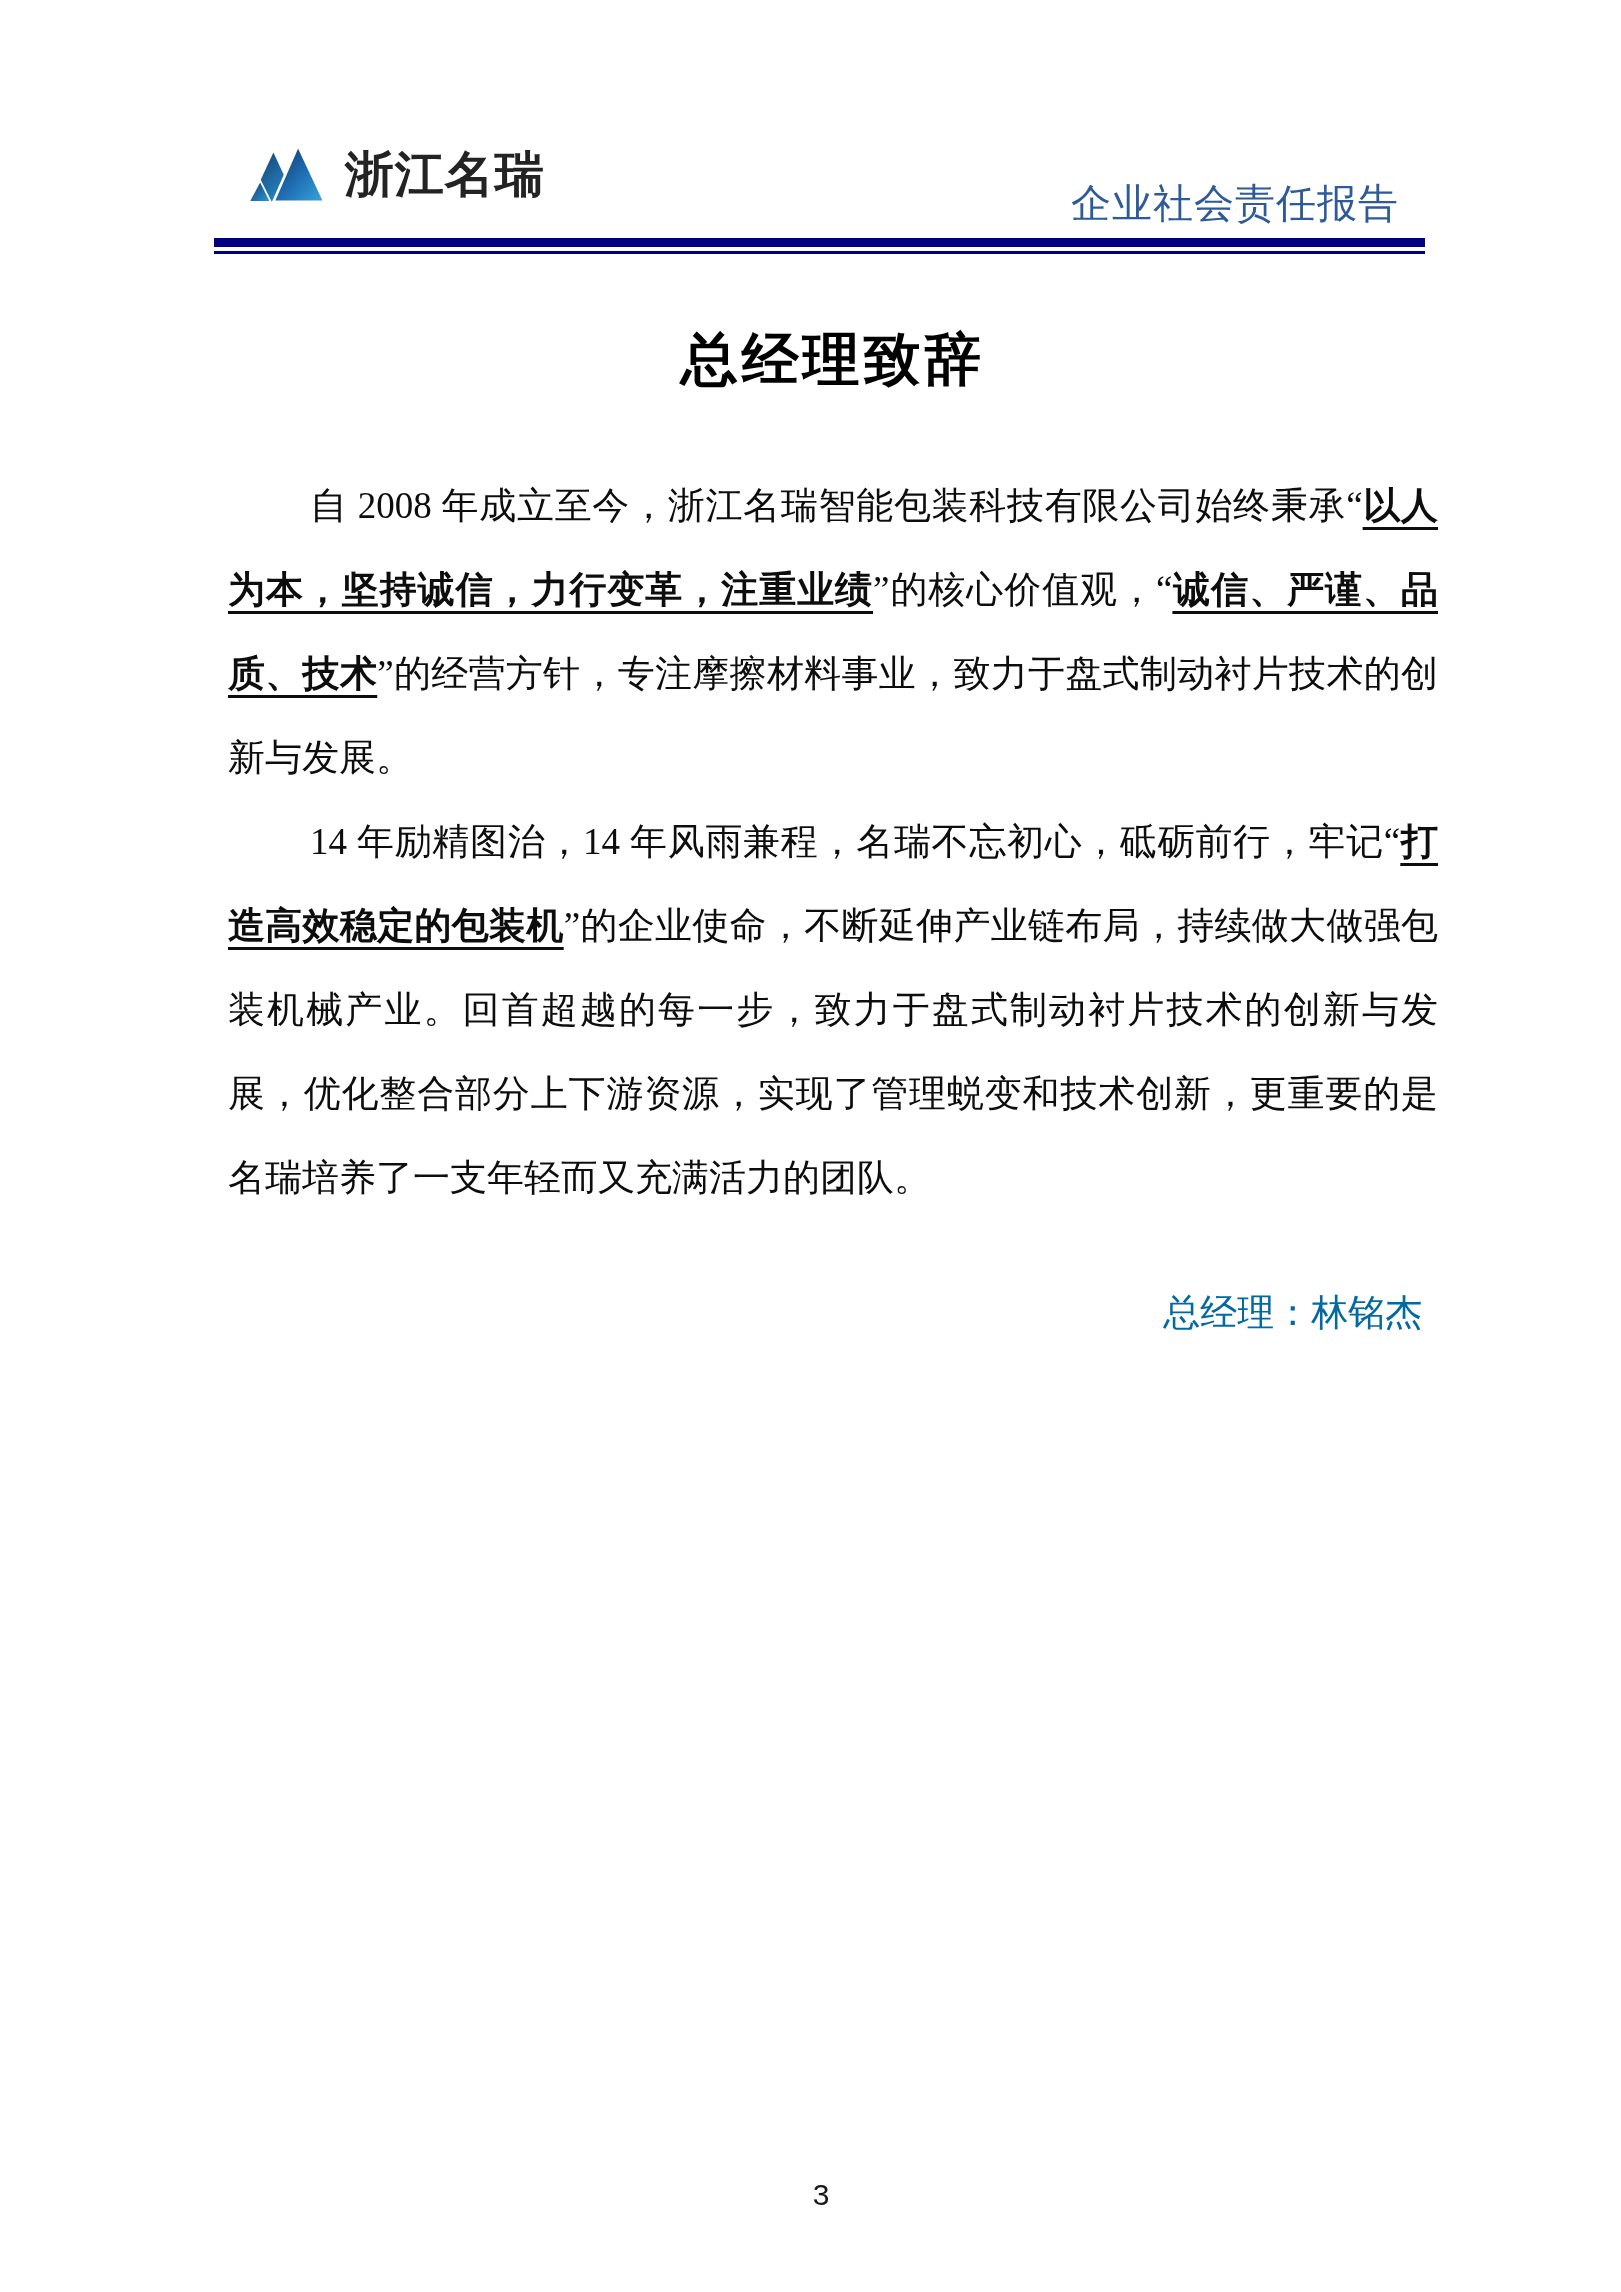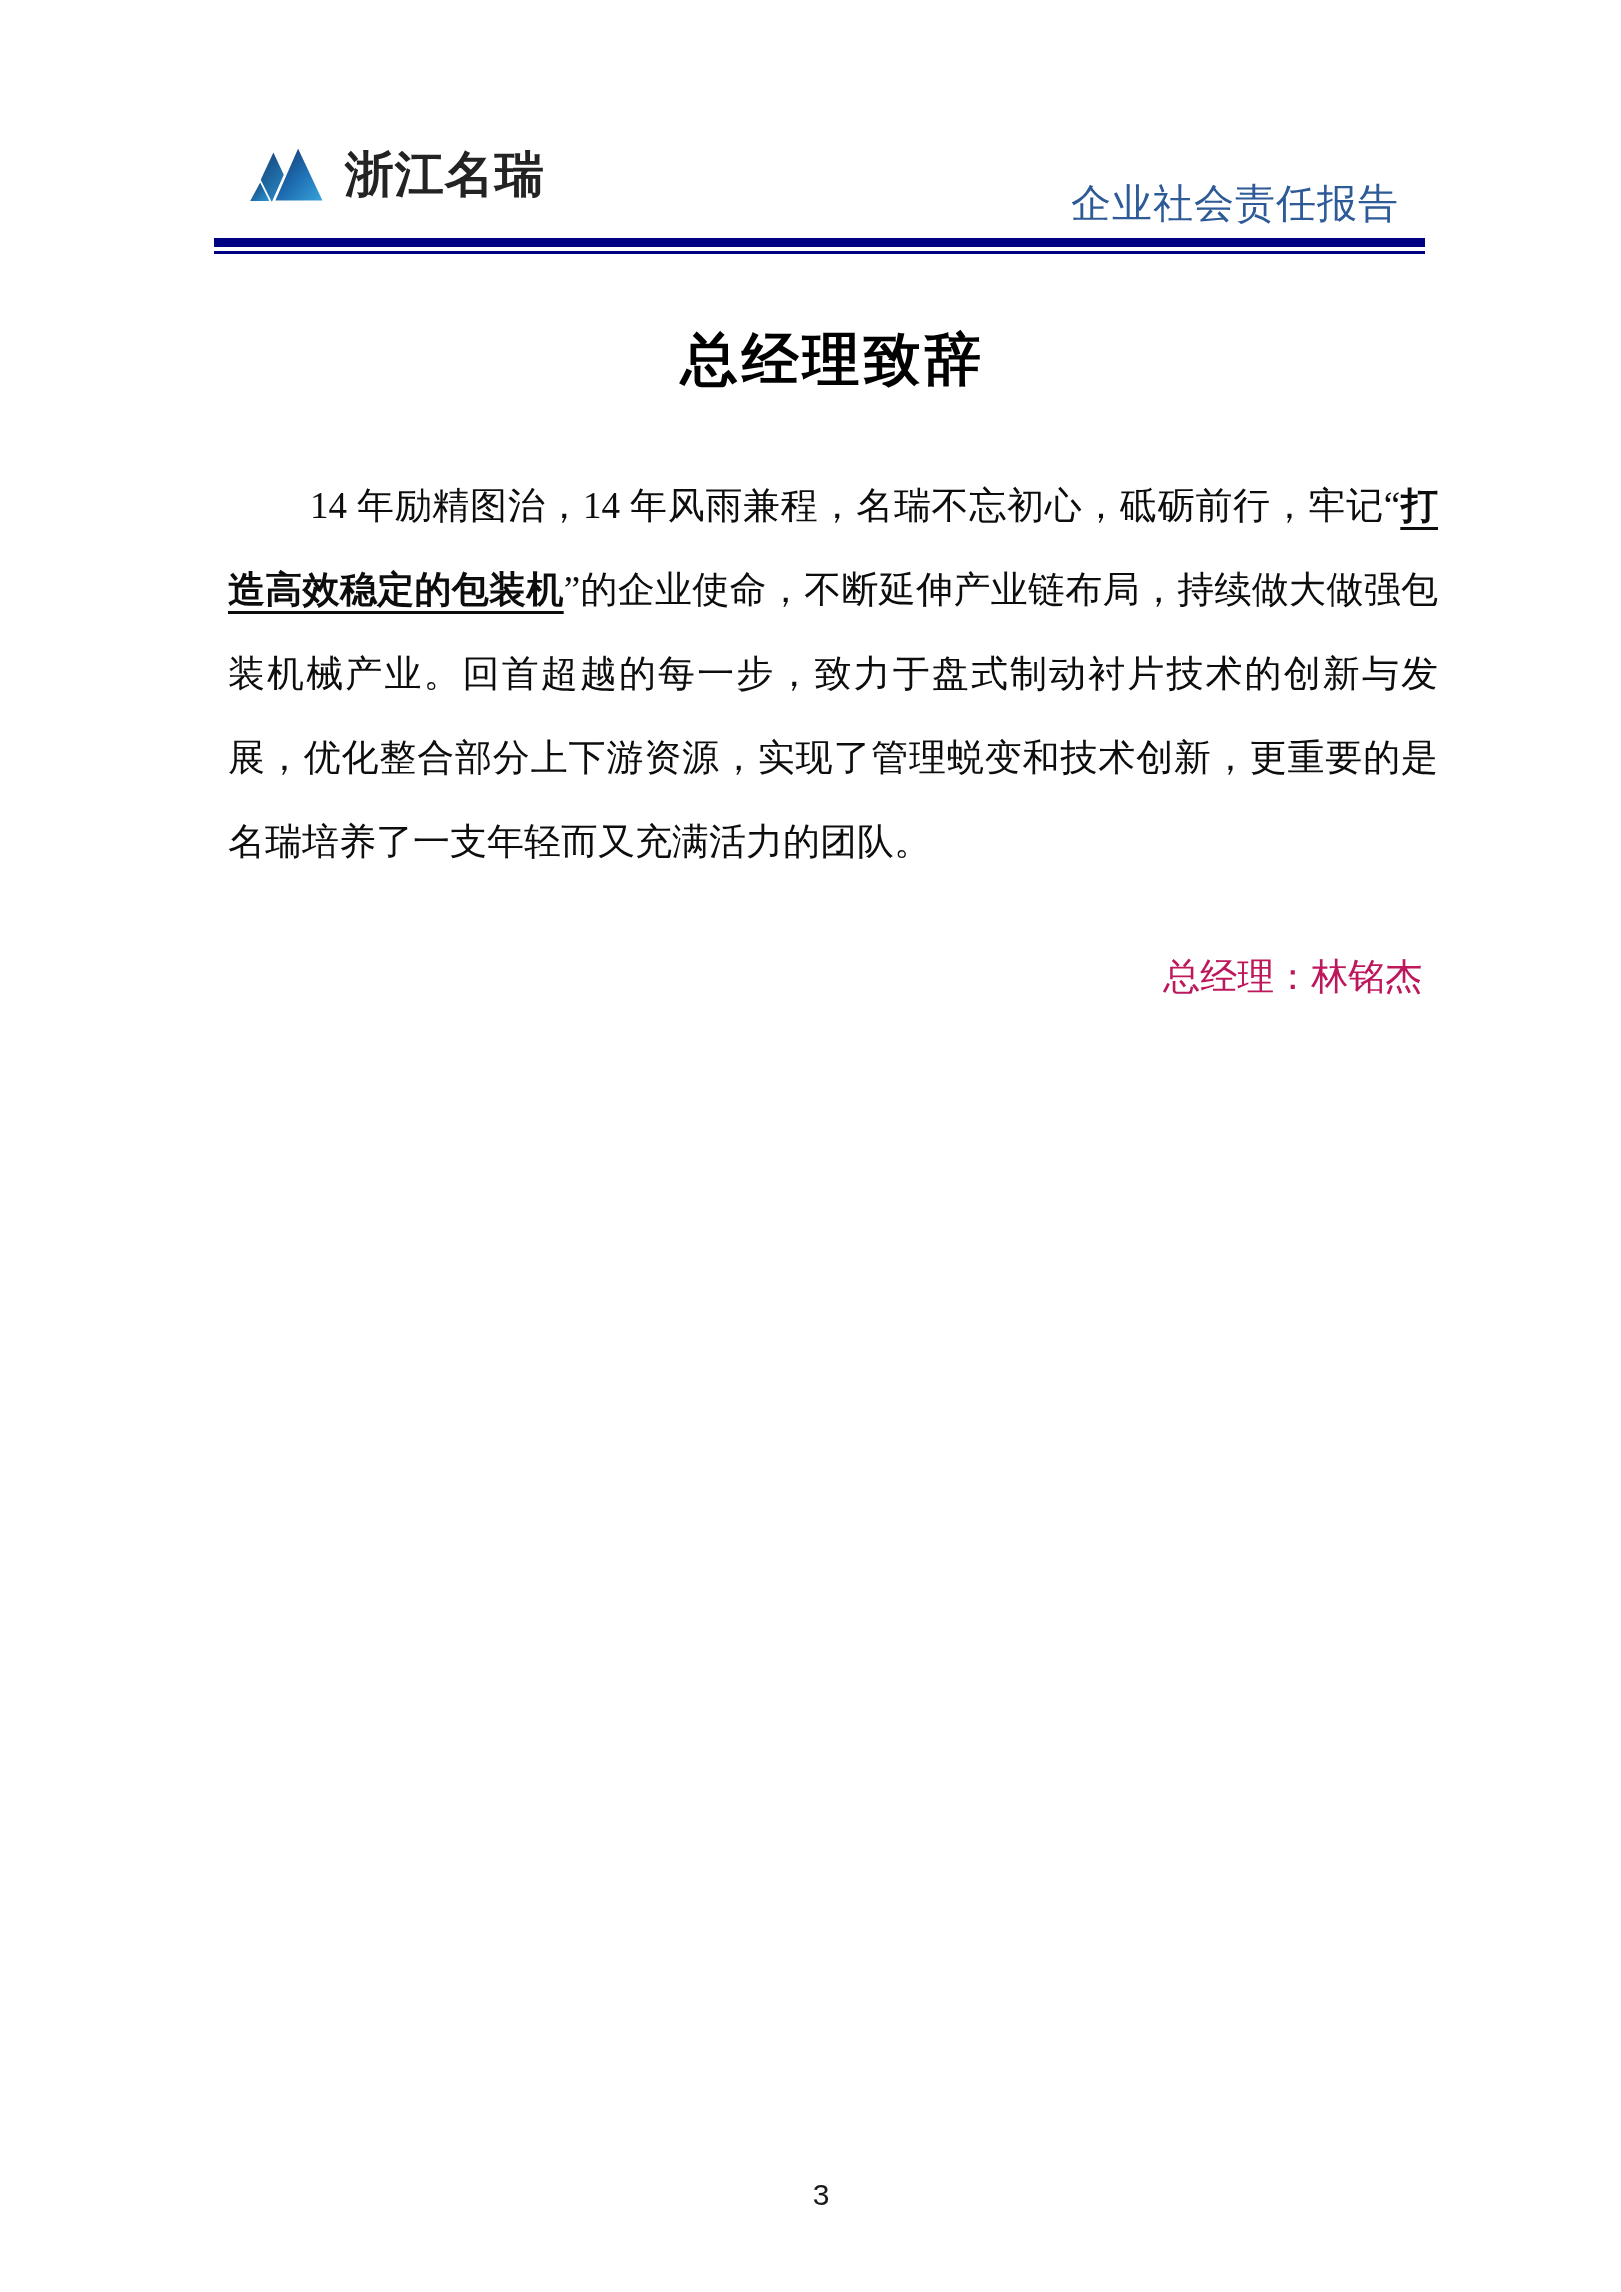"自 2008" p { html: none -> <p><span>自 2008 年成立至今，浙江名瑞智能包装科技有限公司始终秉承“</span><span>以人为本，坚持诚信，力行变革，注重业绩</span><span>”的核心价值观，“</span><span>诚信、严谨、品质、技术</span><span>”的经营方针，专注摩擦材料事业，致力于盘式制动衬片技术的创新与发展。</span></p> }
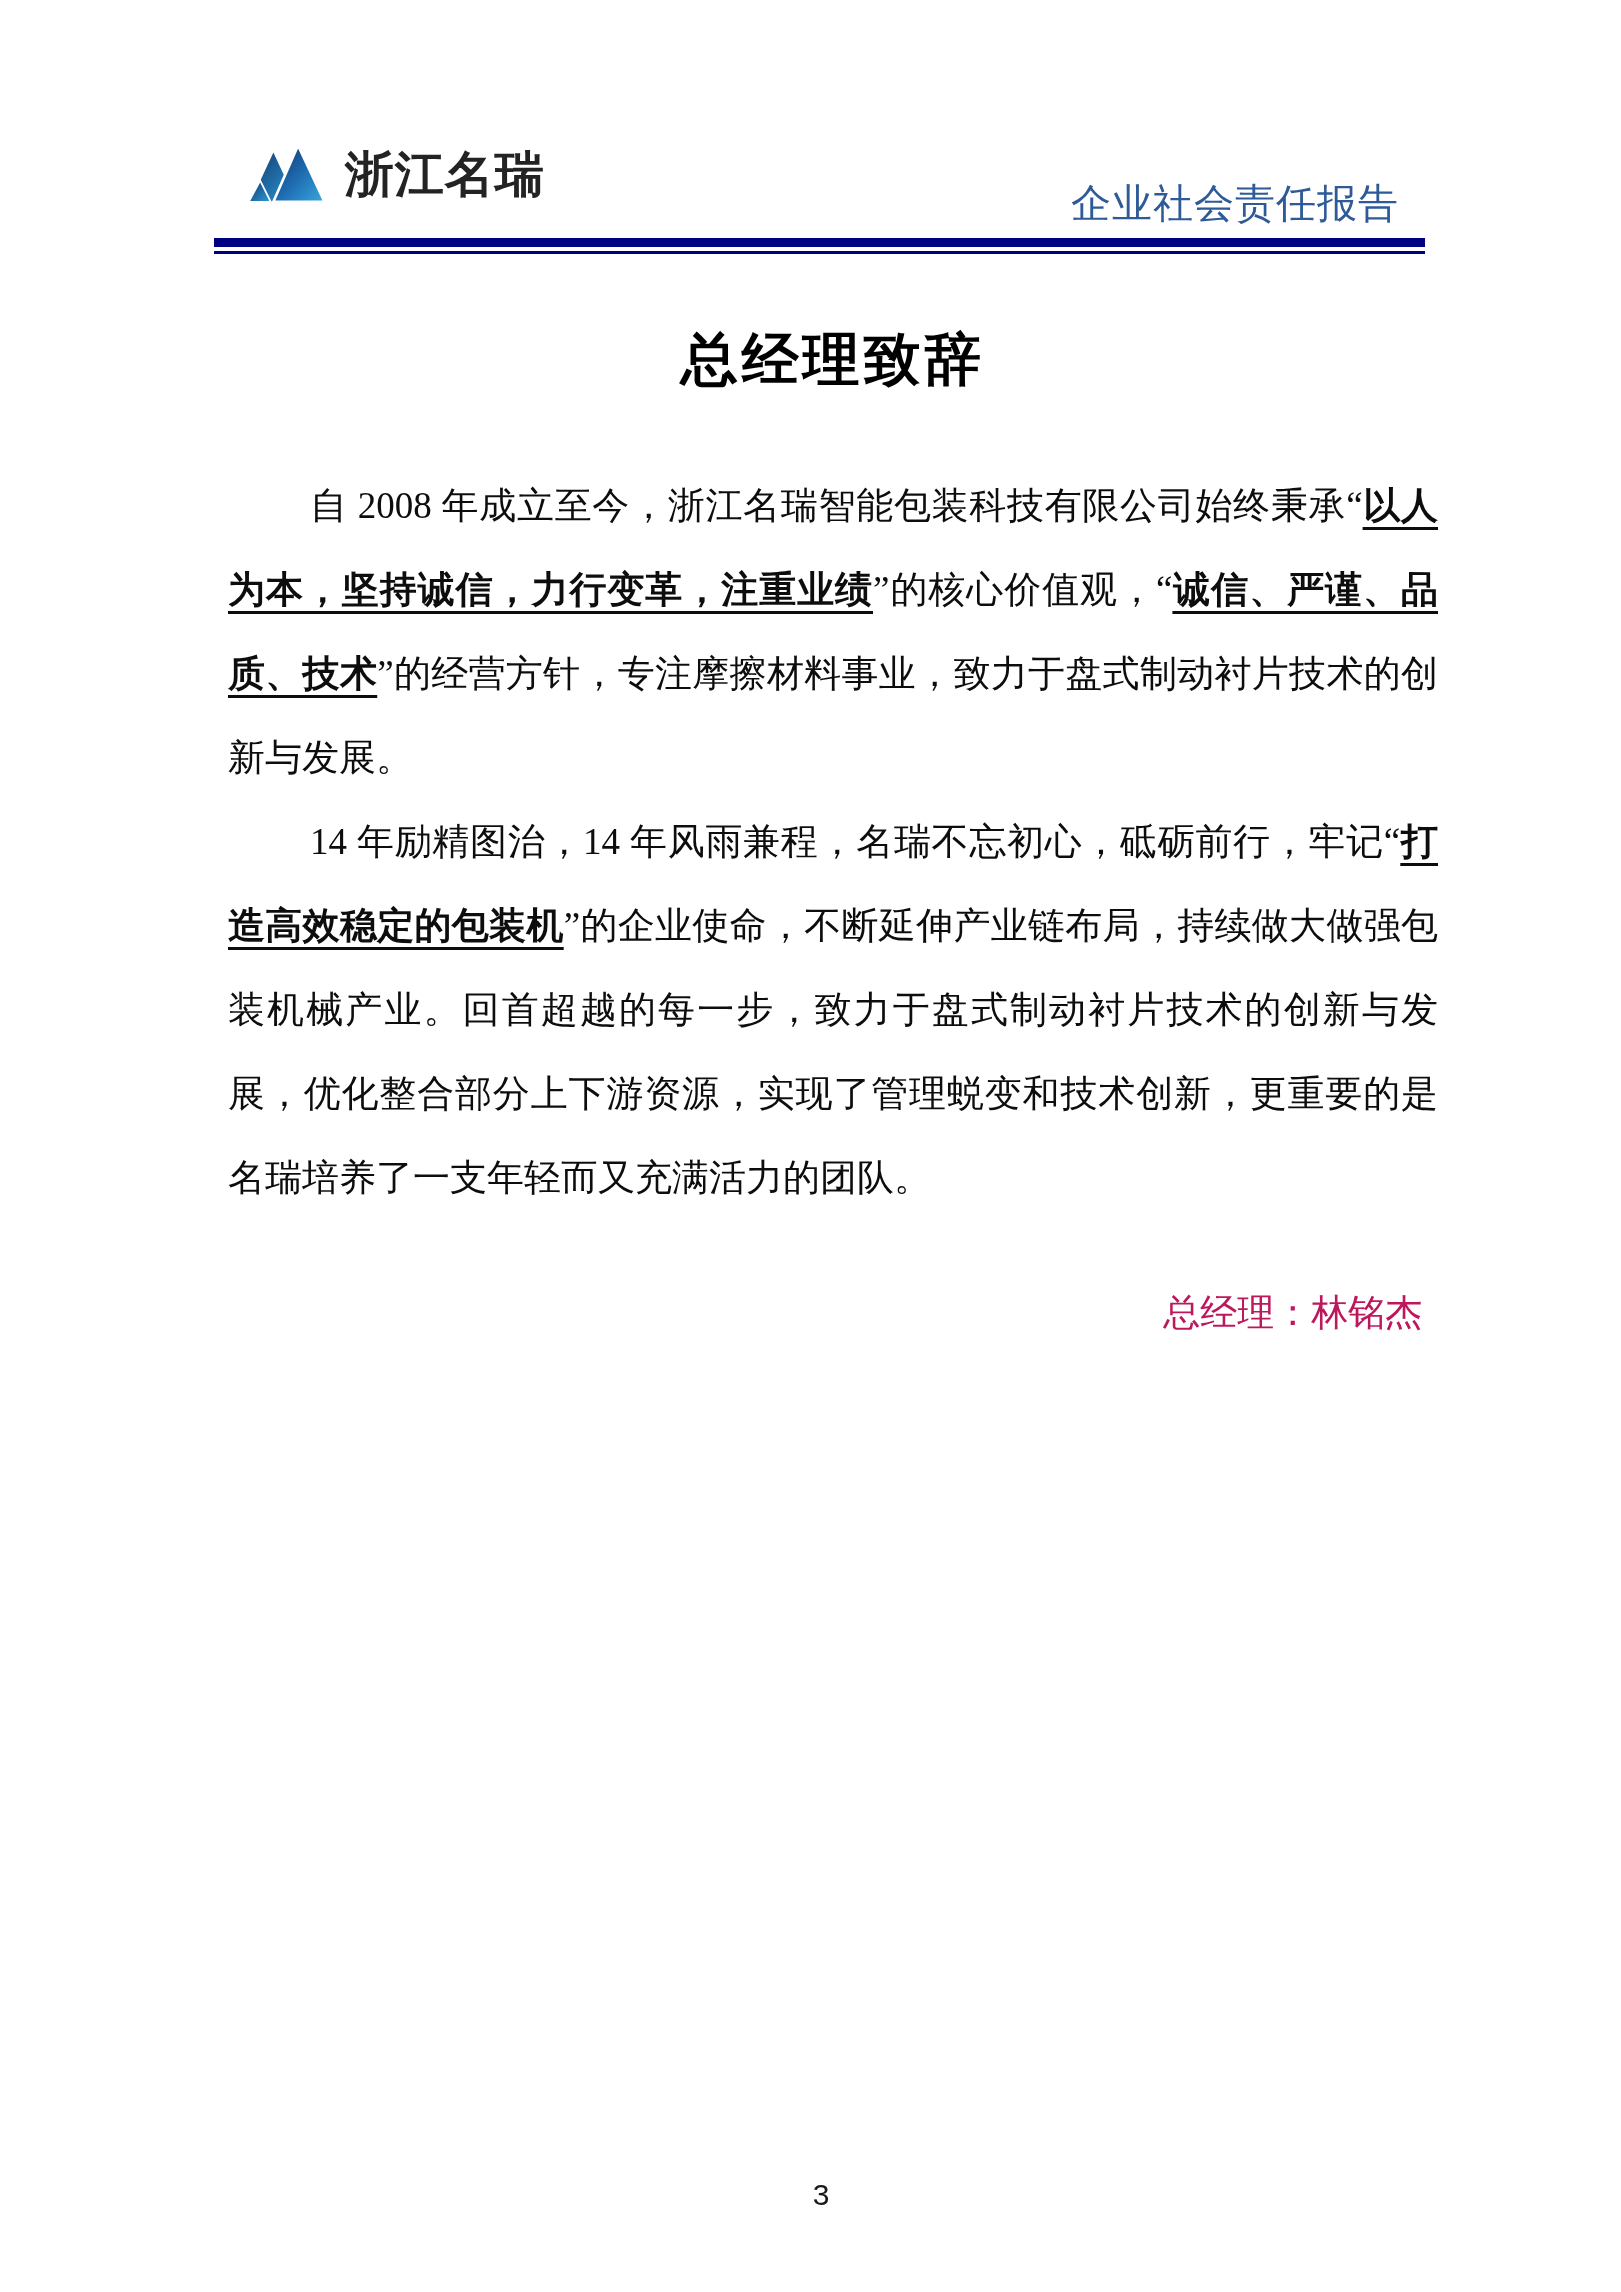"总经理：林铭杰" .signature { color: #be185d -> #0369a1 }
